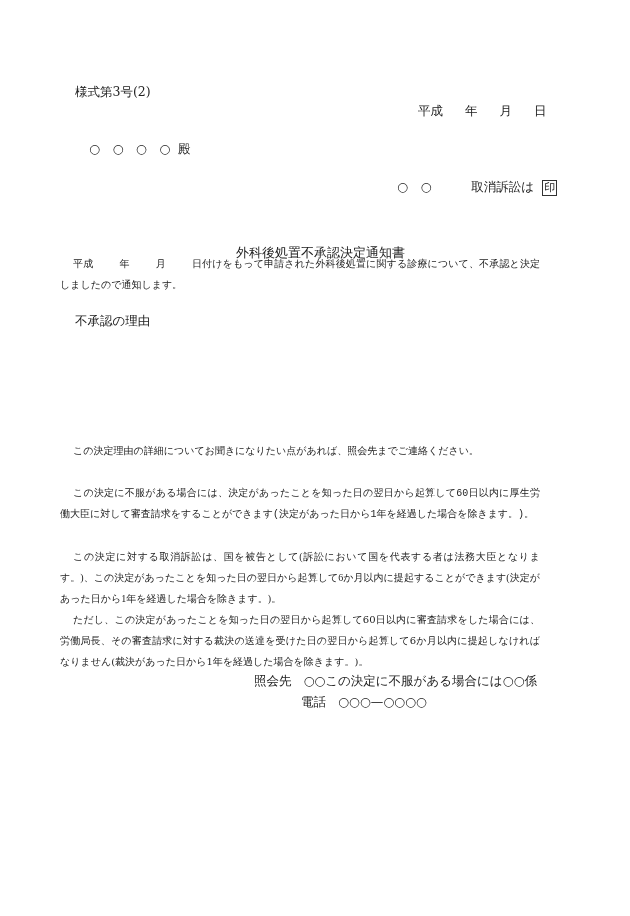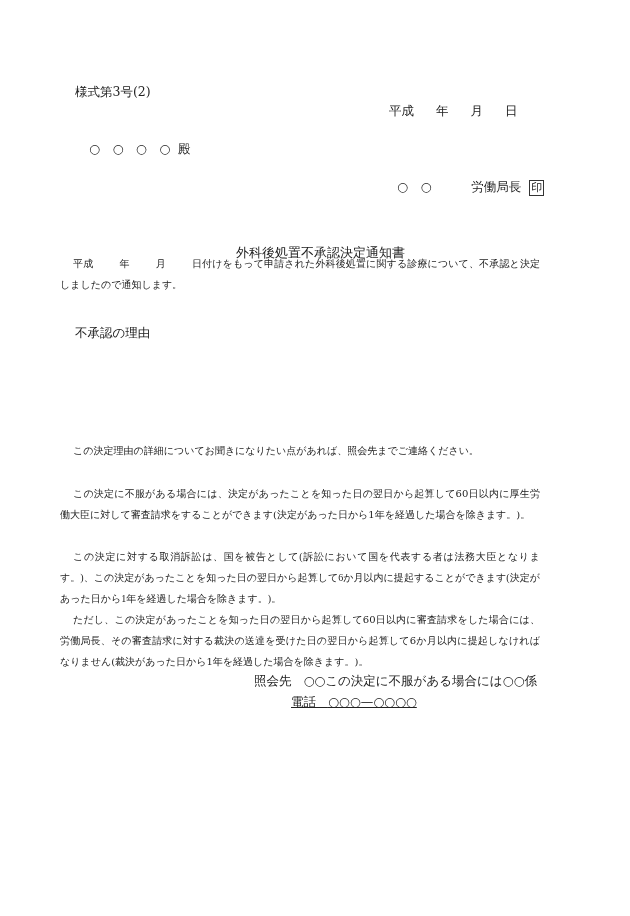"平成 年 月 日" div.abs { left: 389px -> 418px }
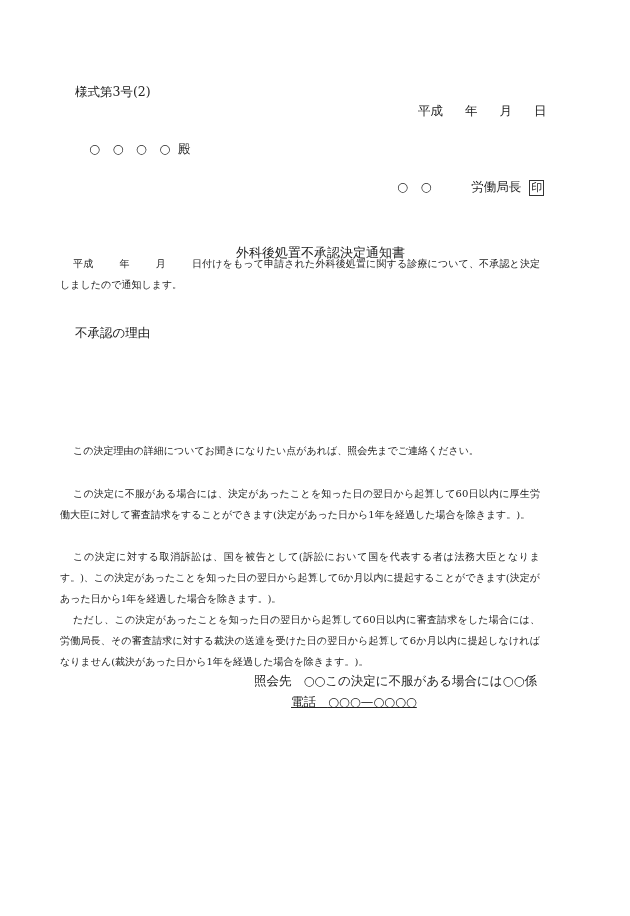"労働局長" span { text: 労働局長 -> 取消訴訟は }
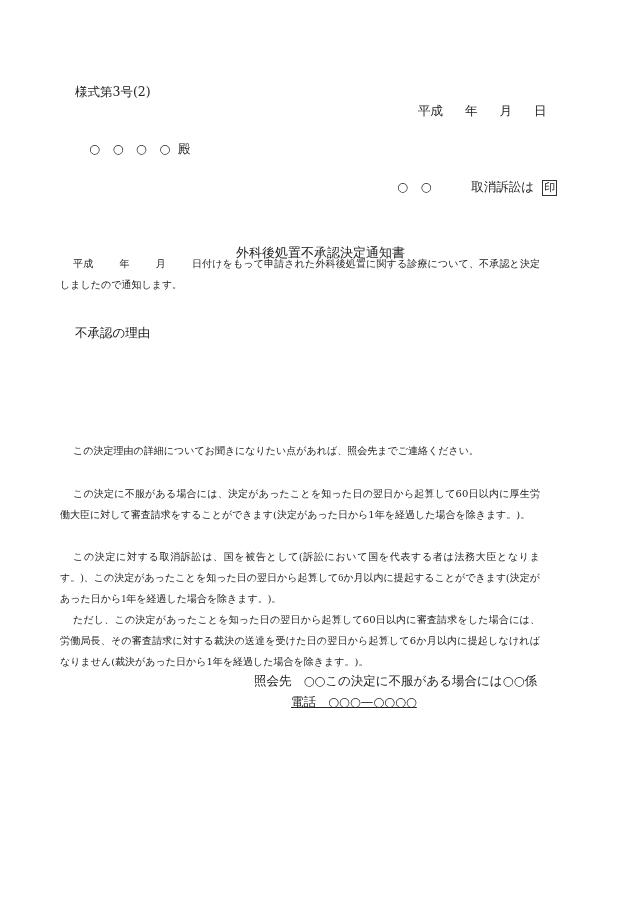"不承認の理由" div.abs { top: 325px -> 313px }
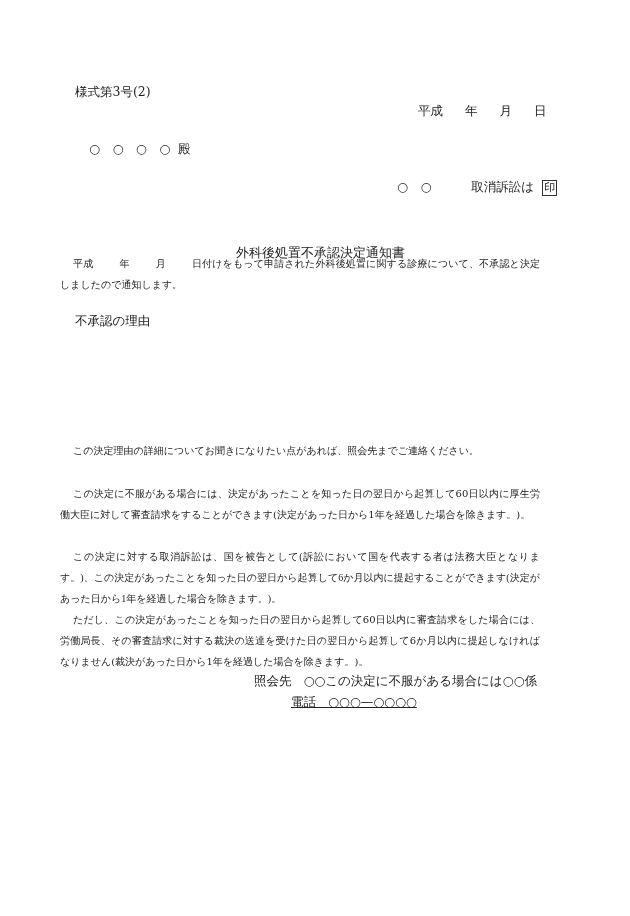"この決定に不服がある場合には、決定があったことを知った日の翌日から起算して60日" div.para { font-family: none -> Liberation Mono, monospace }
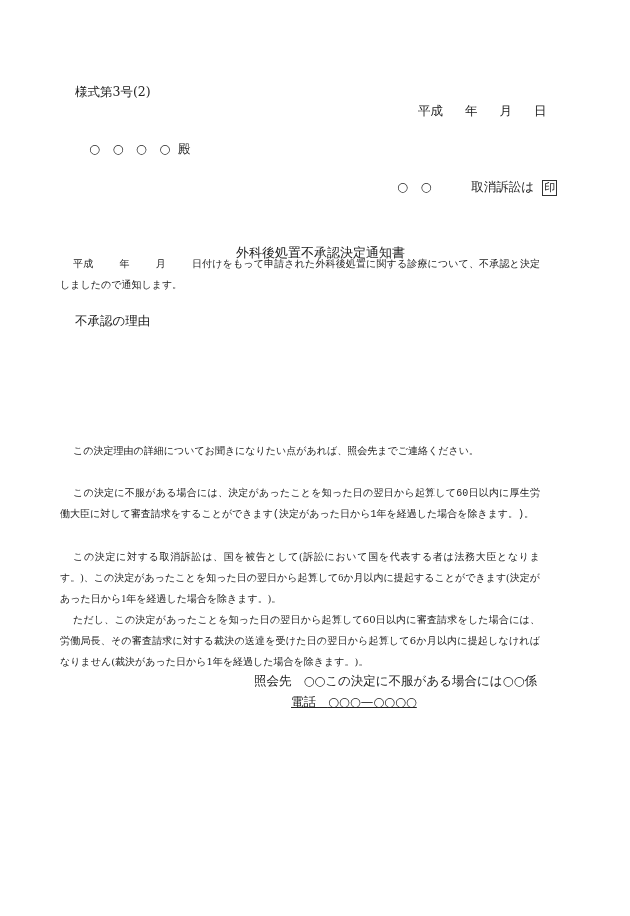"電話 ○○○—○○○○" div.abs { left: 291px -> 301px; text-decoration: underline -> none }
